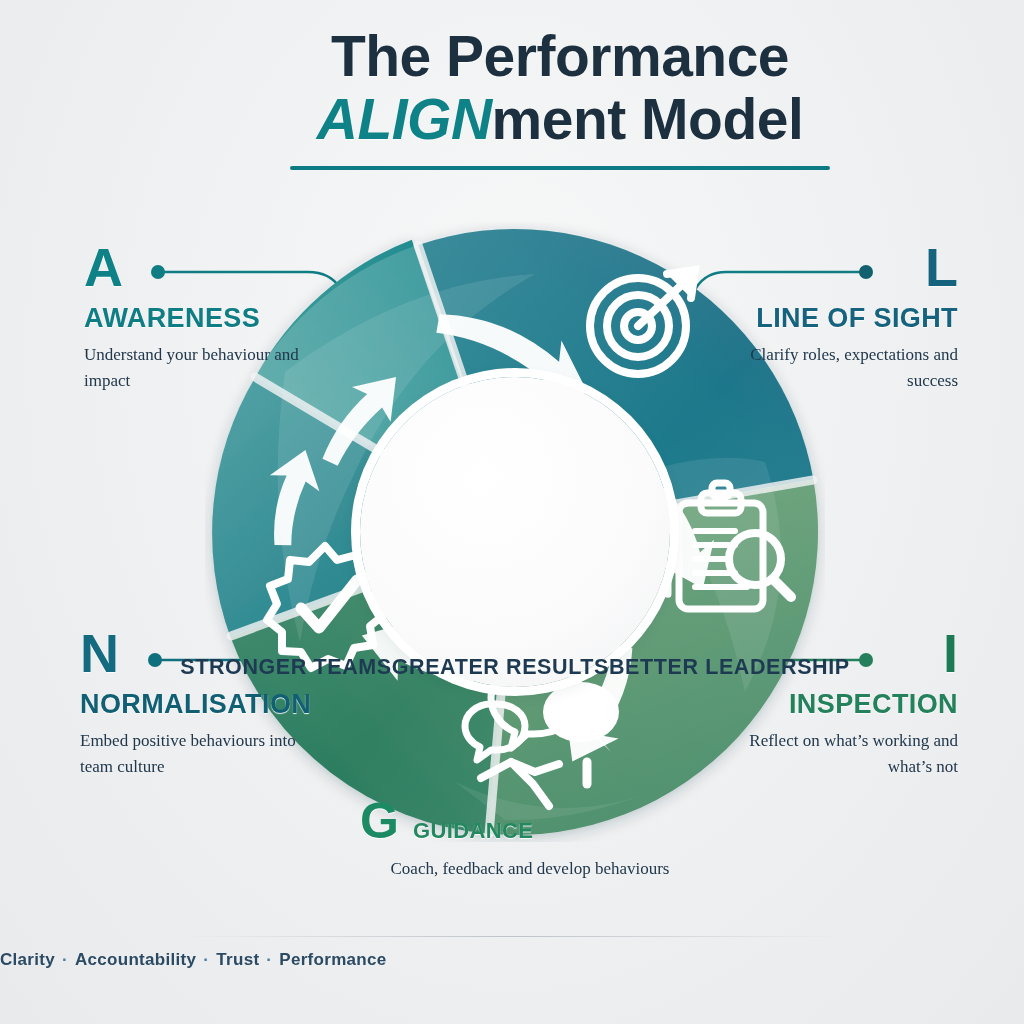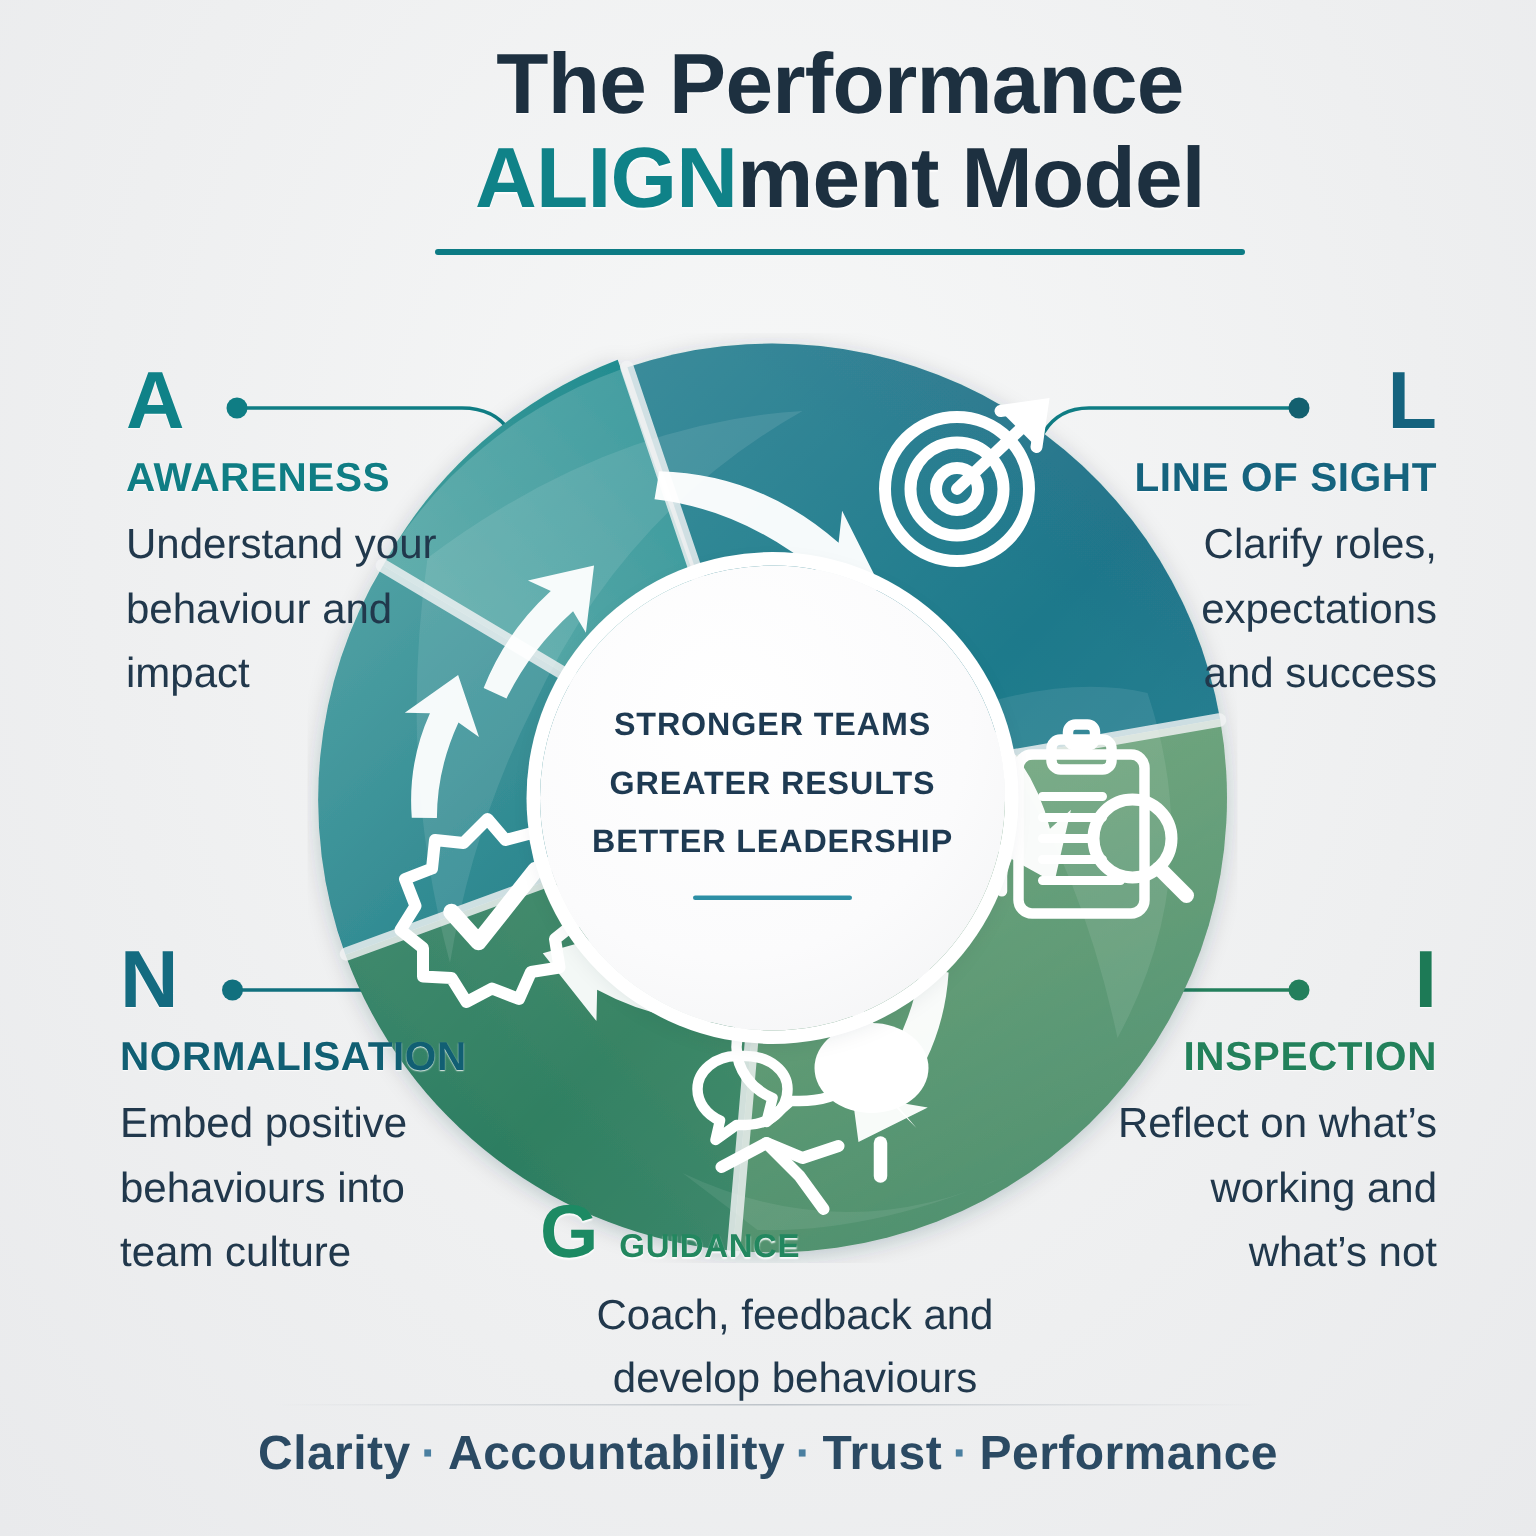"ALIGN" .title-accent { font-style: none -> italic }
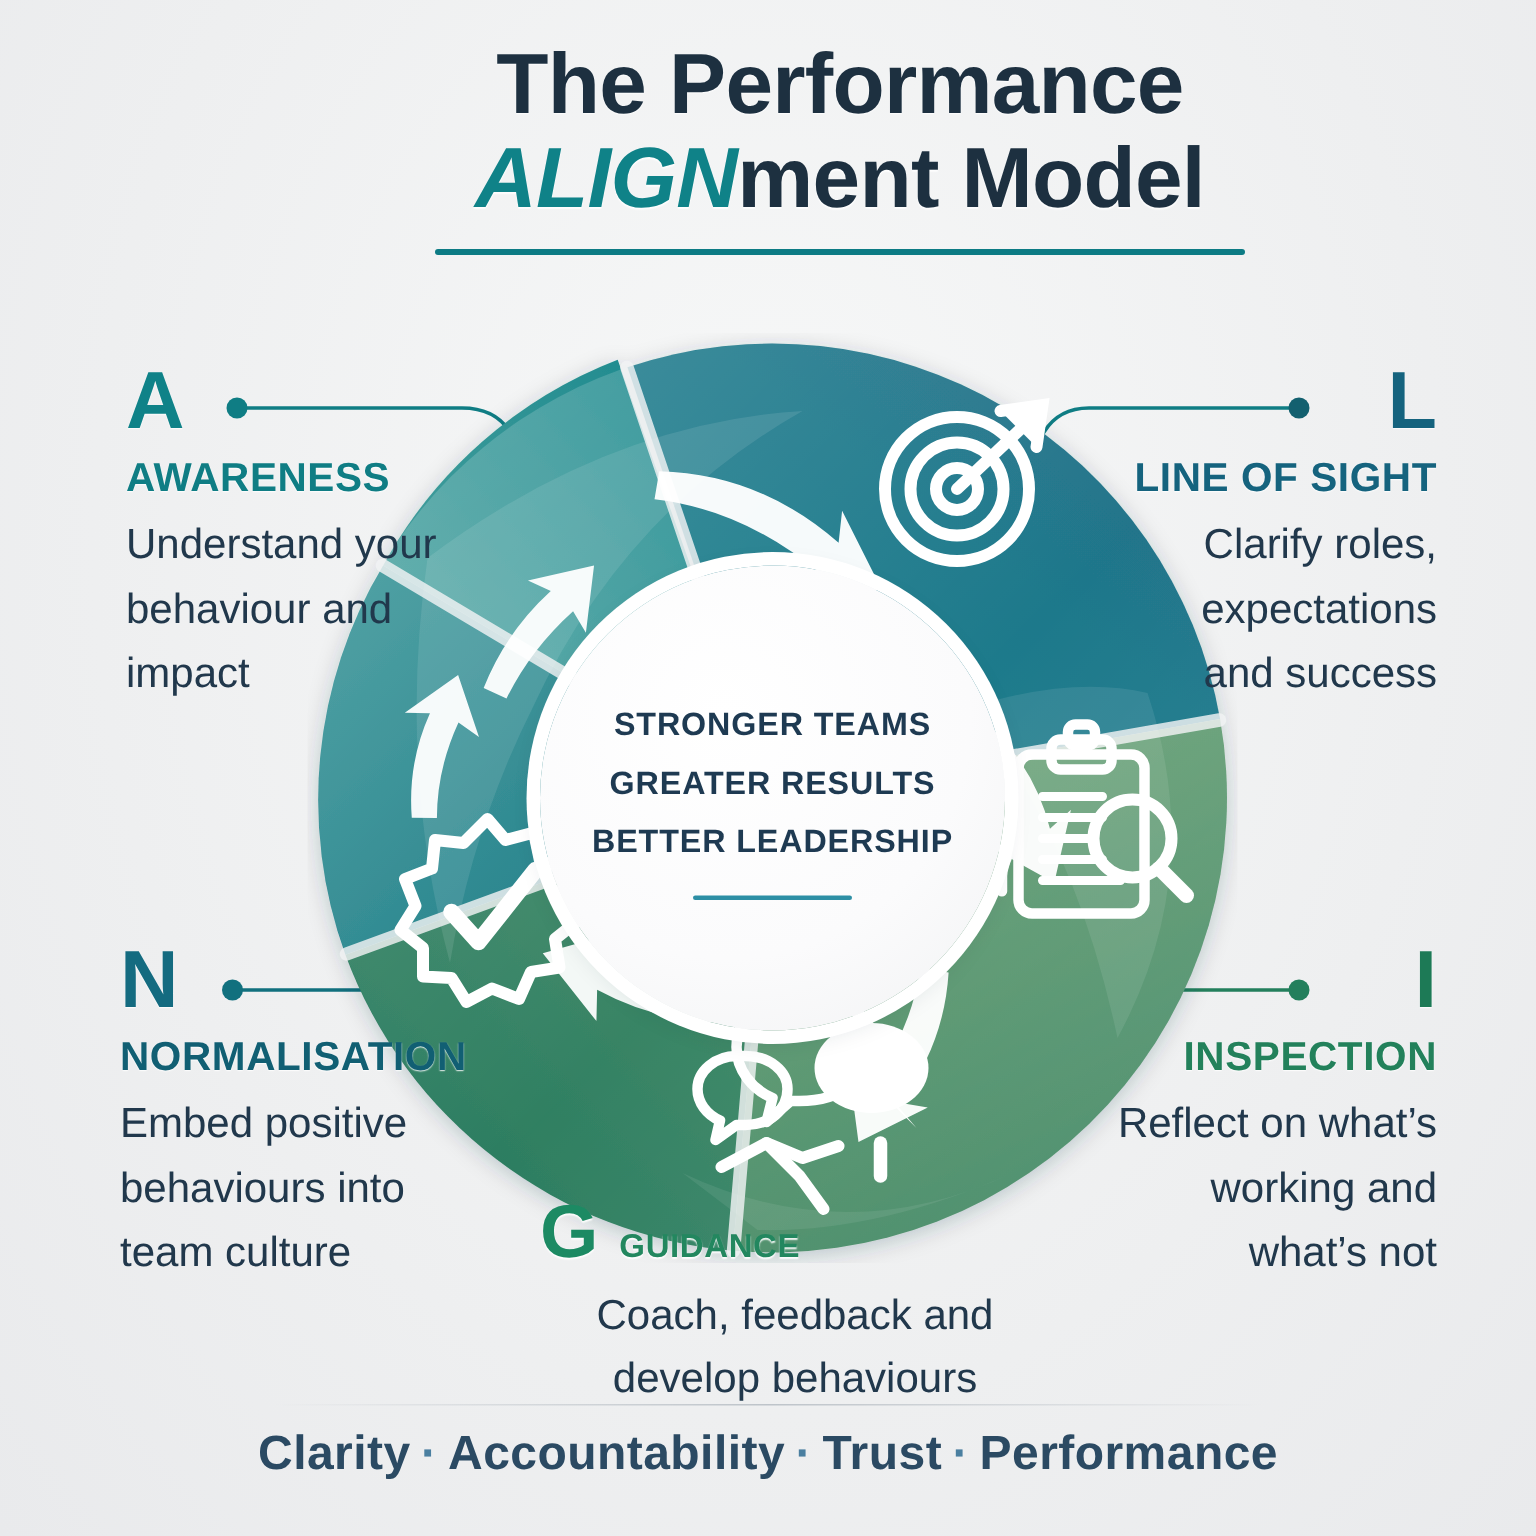"Understand your behaviour and impact" .lbl .desc { font-family: none -> Liberation Serif, serif; font-size: 28px -> 17px }
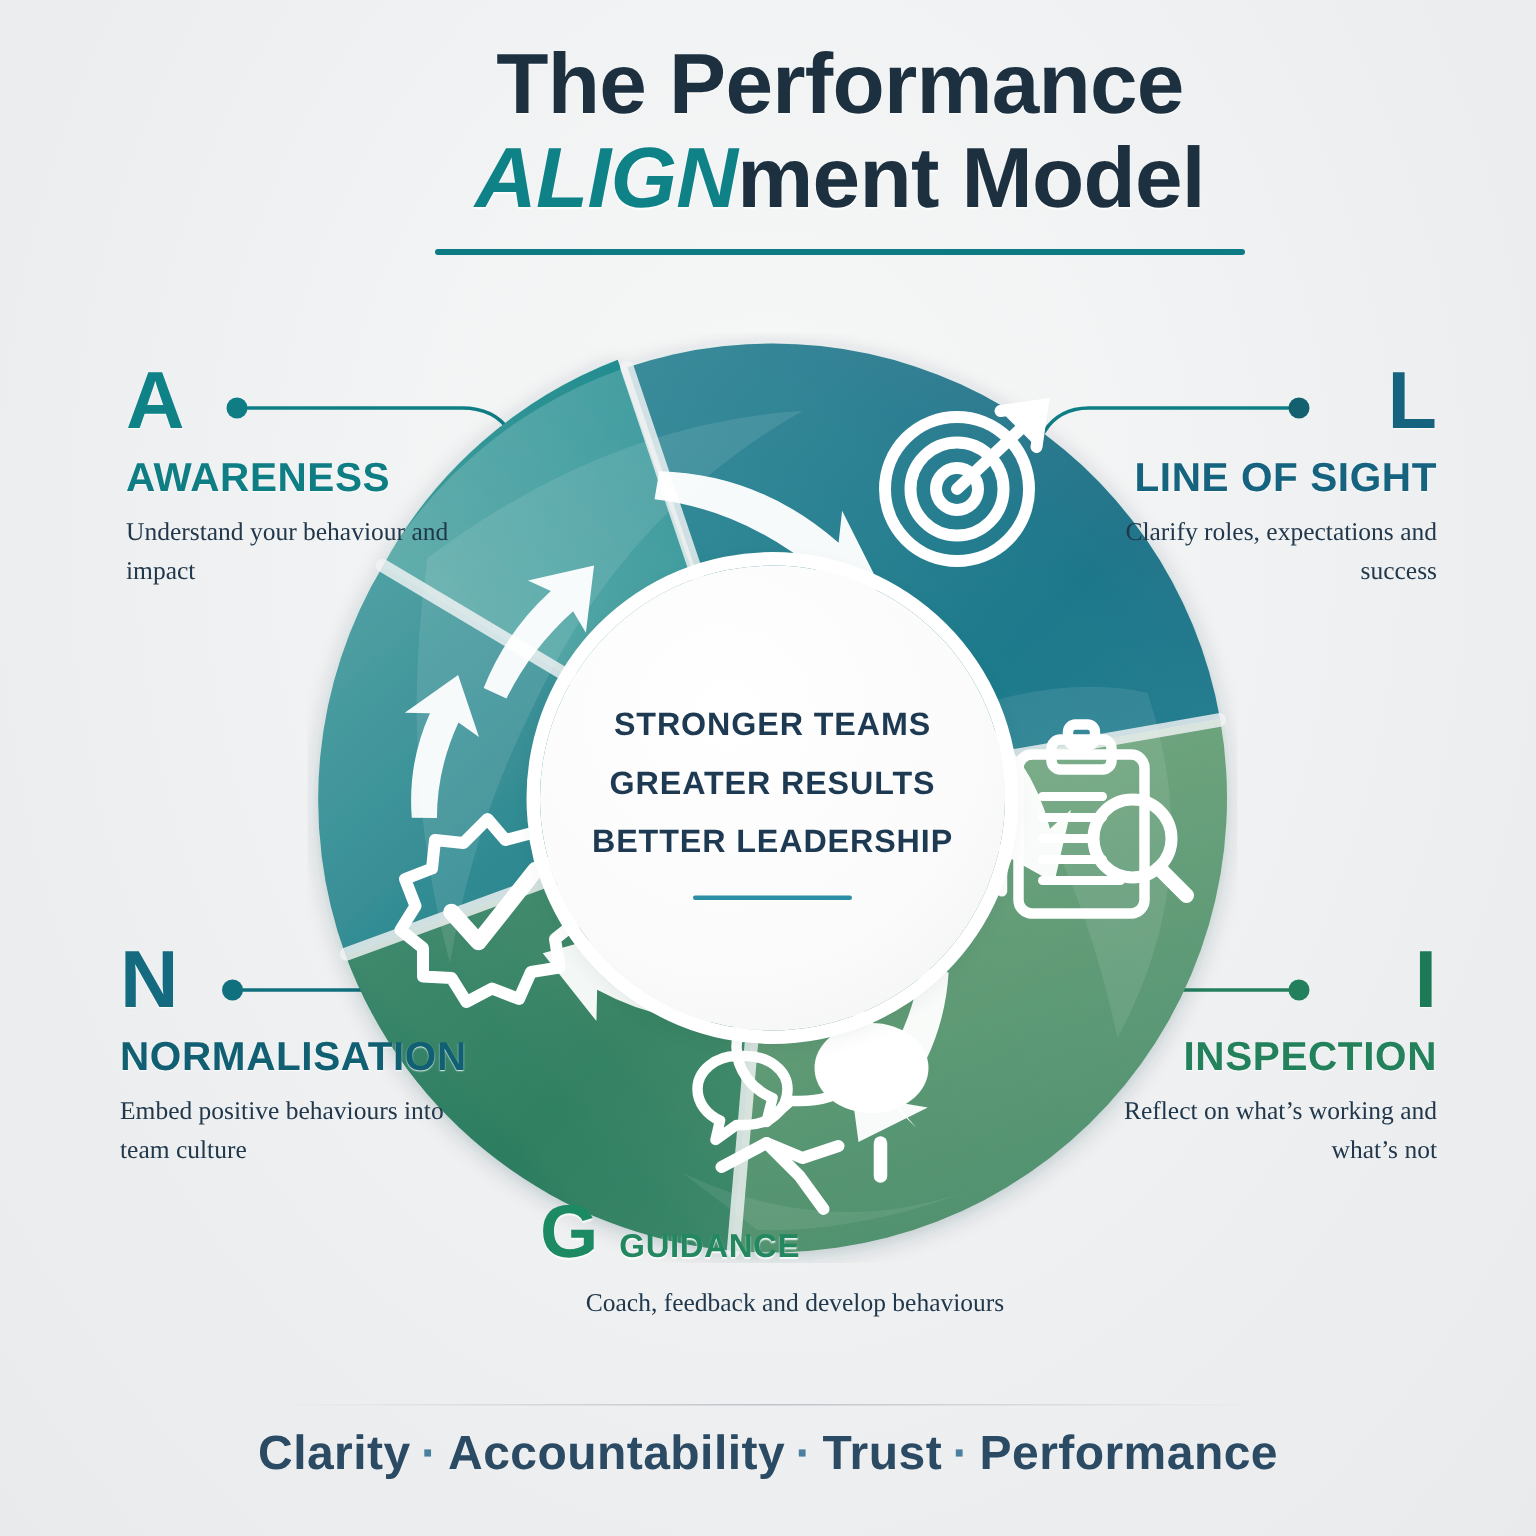"STRONGER TEAMS" .hub { align-items: center -> flex-end; flex-direction: column -> row }
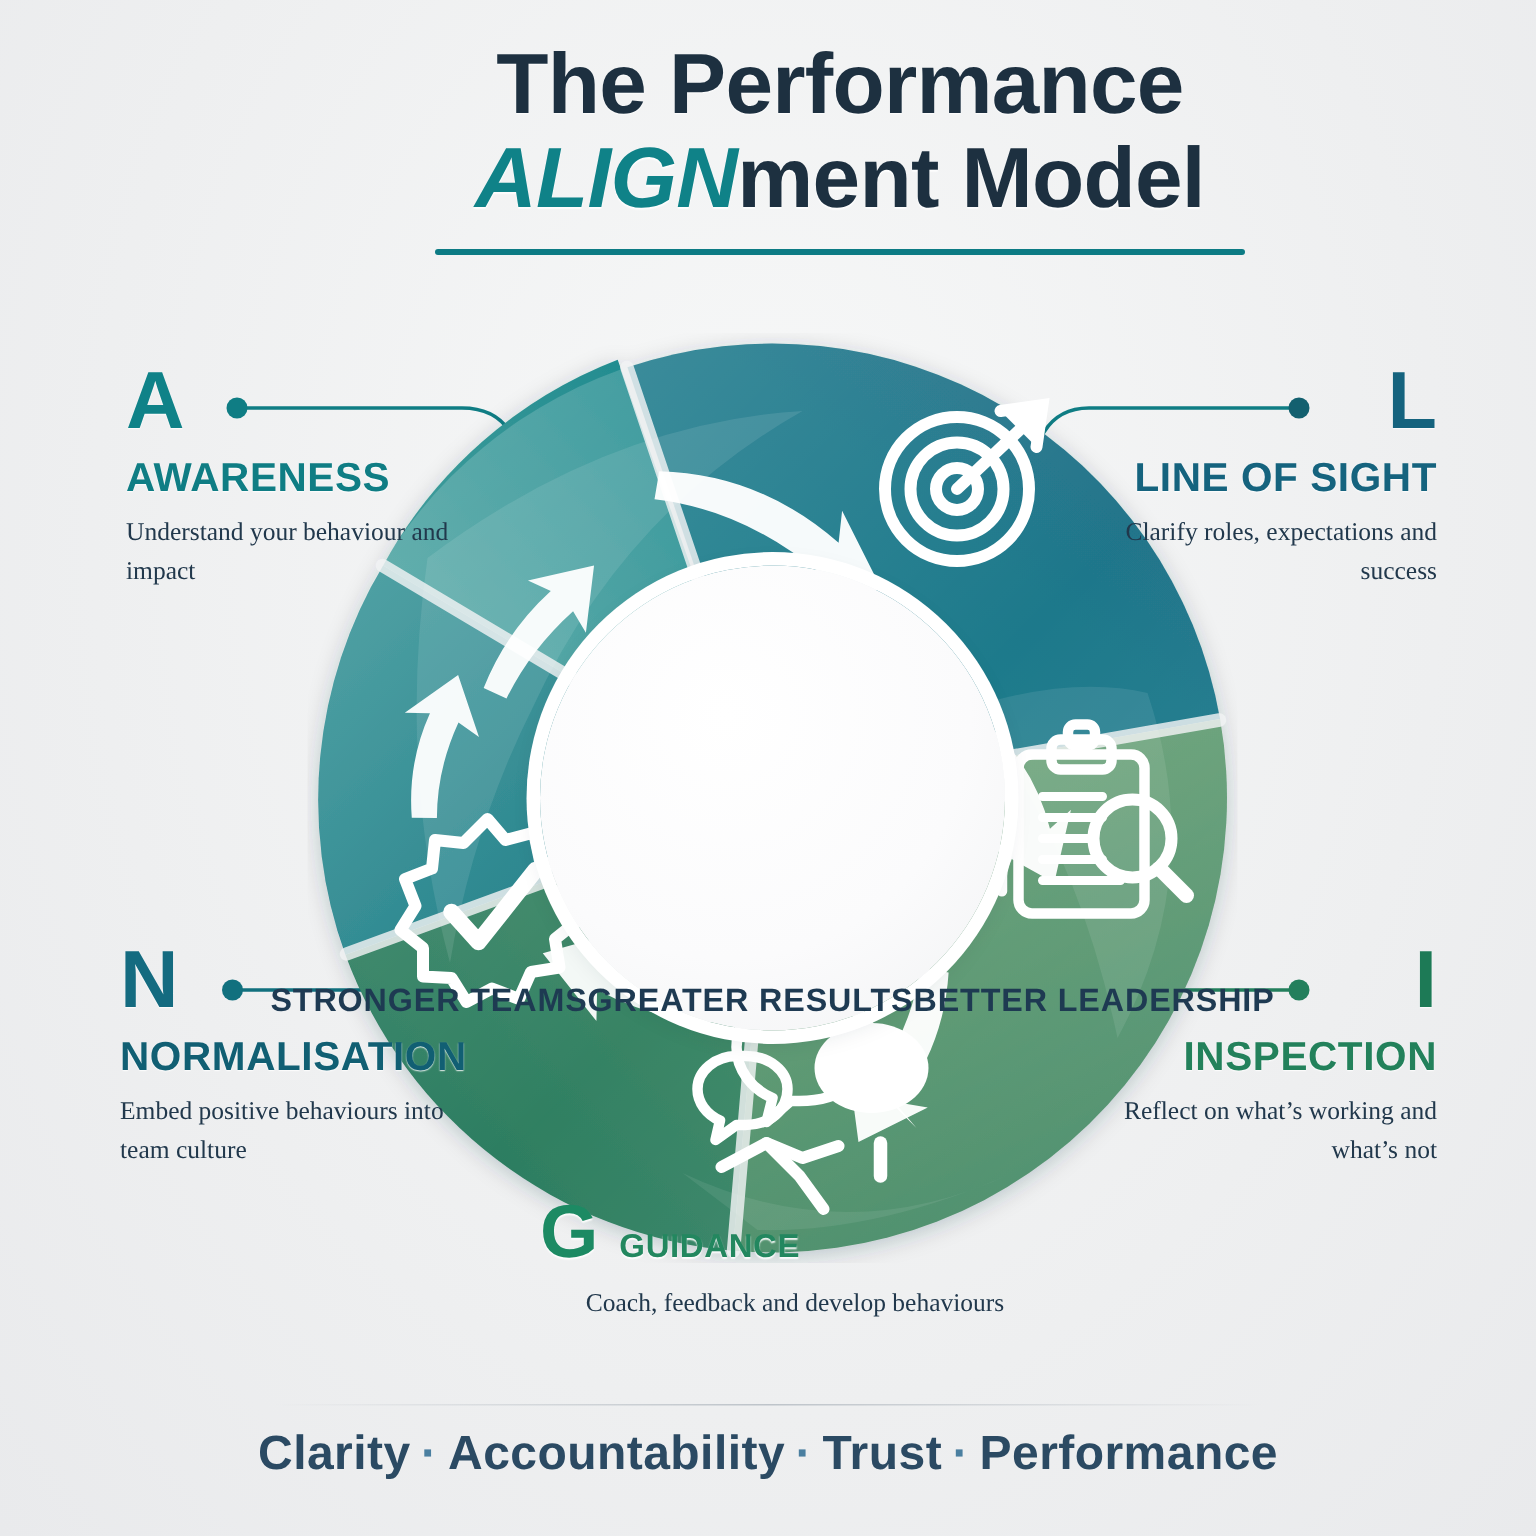"Clarity · Accountability · Trust" .footer { font-size: 32px -> 17px; text-align: center -> none }
